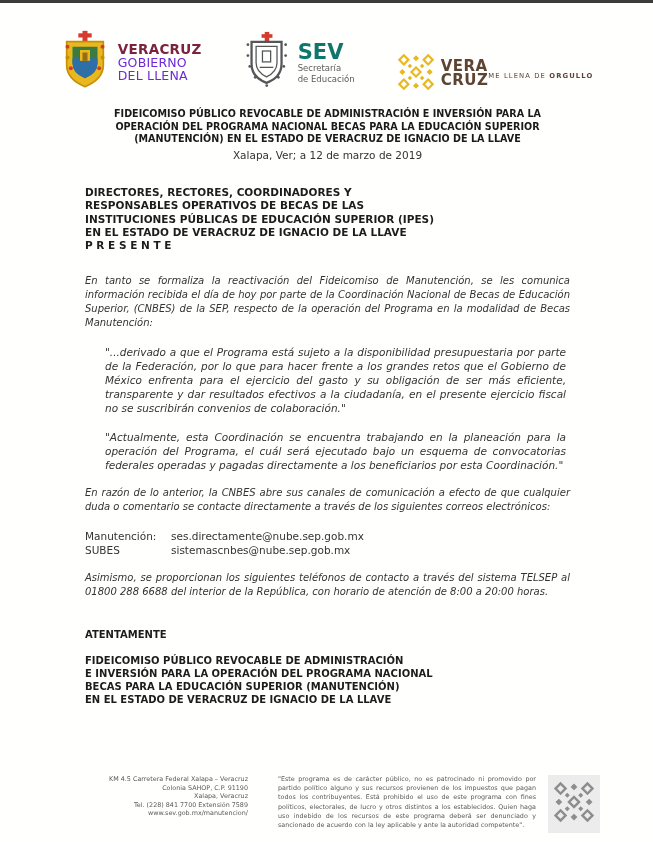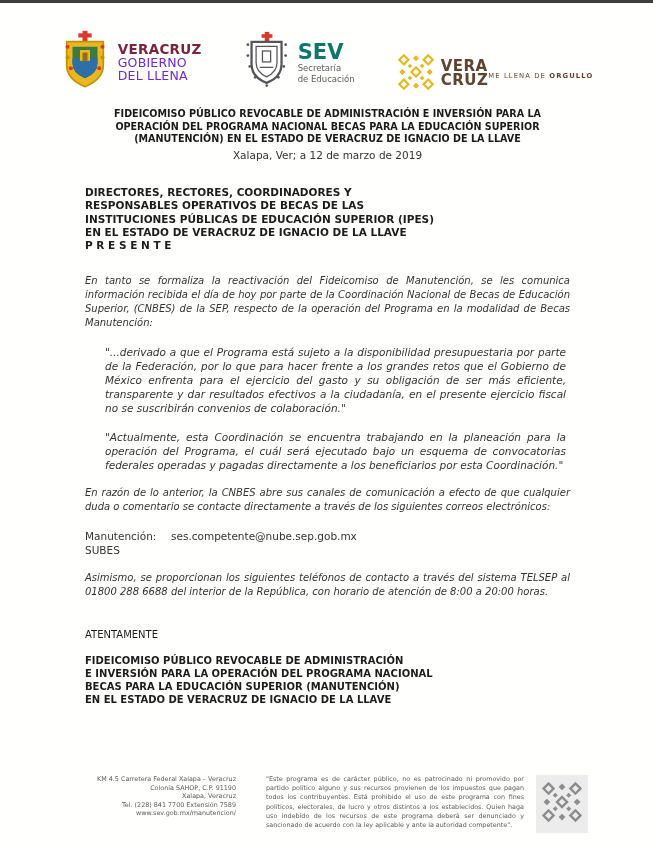"ses.competente@nube.sep.gob.mx" span { text: ses.competente@nube.sep.gob.mx -> ses.directamente@nube.sep.gob.mx }
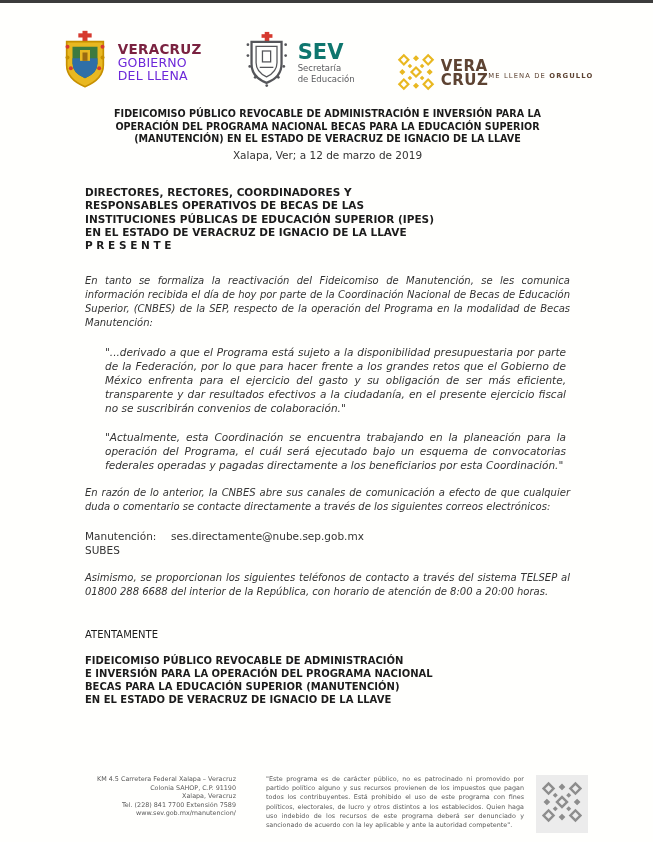"sistemascnbes@nube.sep.gob.mx" span { html: none -> <span>sistemascnbes@nube.sep.gob.mx</span> }
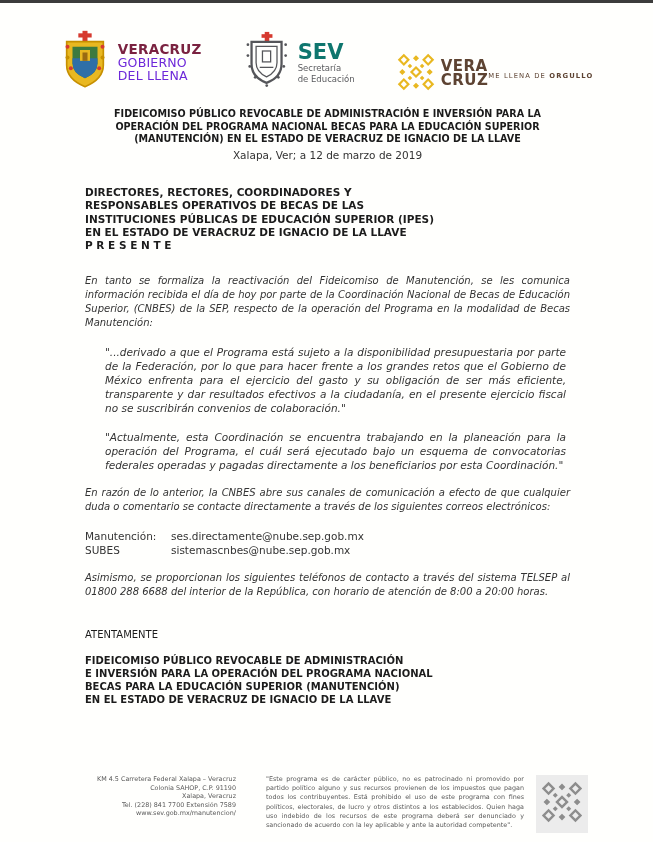"ATENTAMENTE" .atentamente { font-weight: normal -> bold }
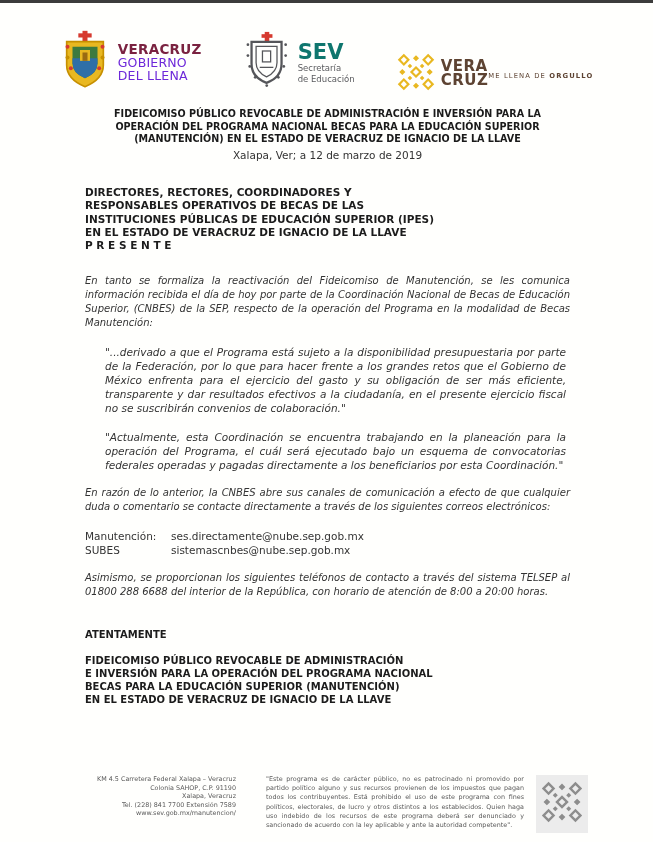"KM 4.5 Carretera Federal Xalapa" .footer { left: 52px -> 64px }
